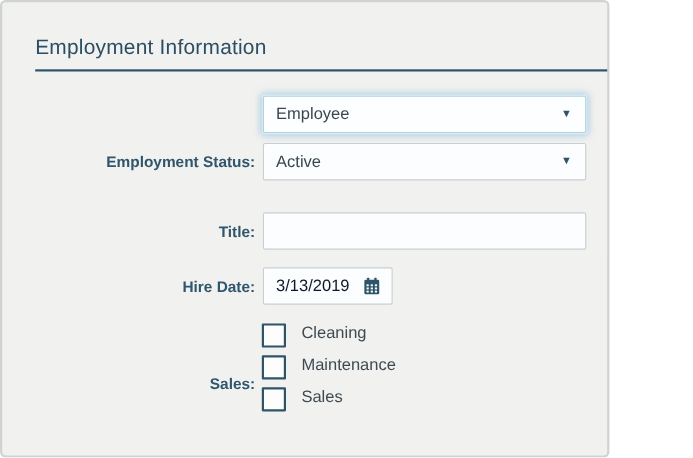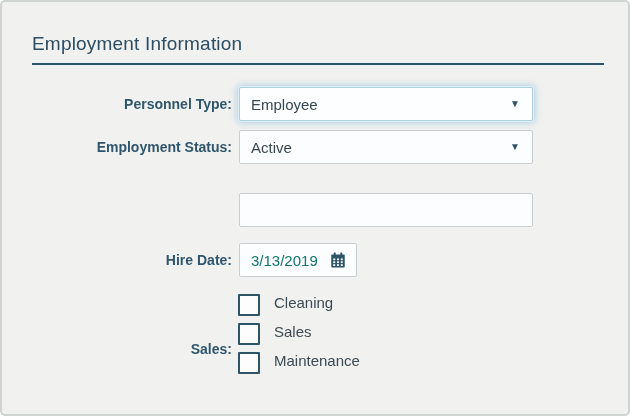"Employment Information" .window { width: 630px -> 554px }
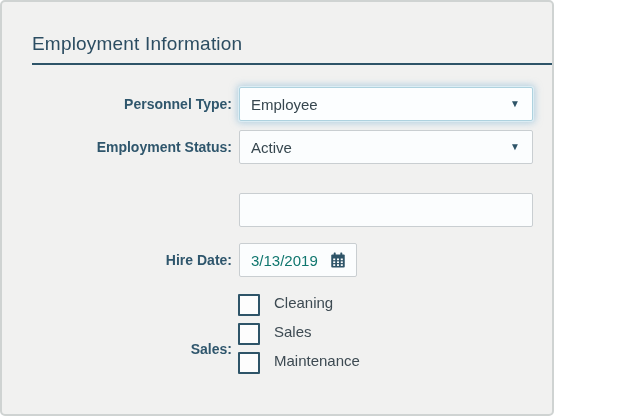"Personnel Type:" span.row-label { html: <span>Personnel Type:</span> -> none }
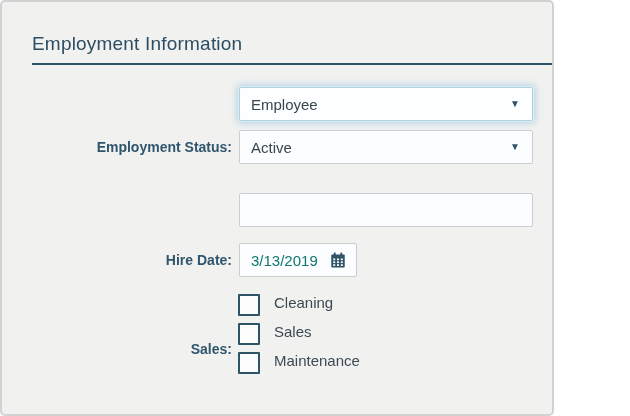"Title:" span.row-label { html: none -> <span>Title:</span> }
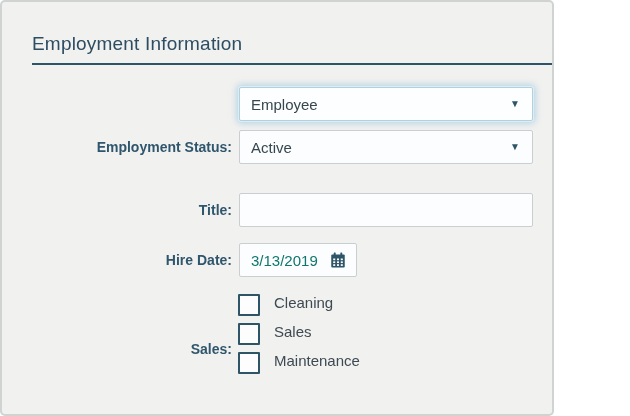"3/13/2019" .date-value { color: #0f766e -> #0f172a }
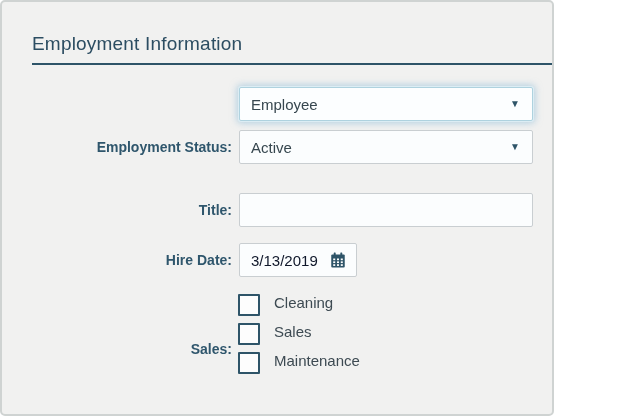"Sales" div.checkbox-item { order: before "Maintenance" -> after "Maintenance" }
